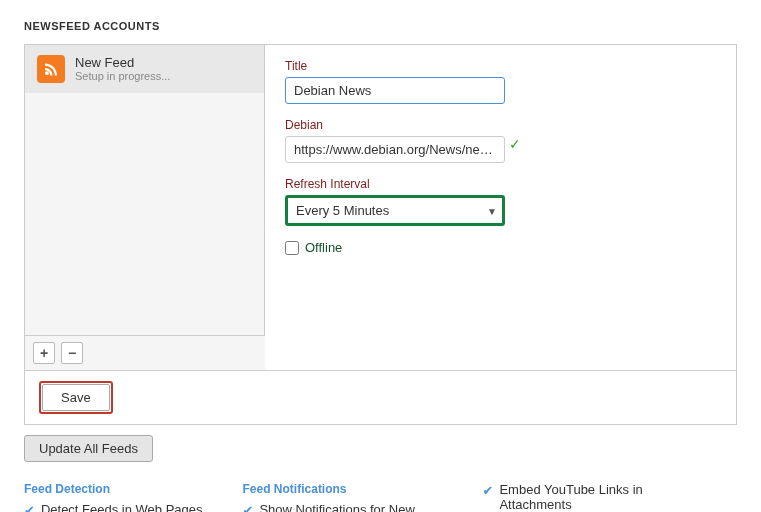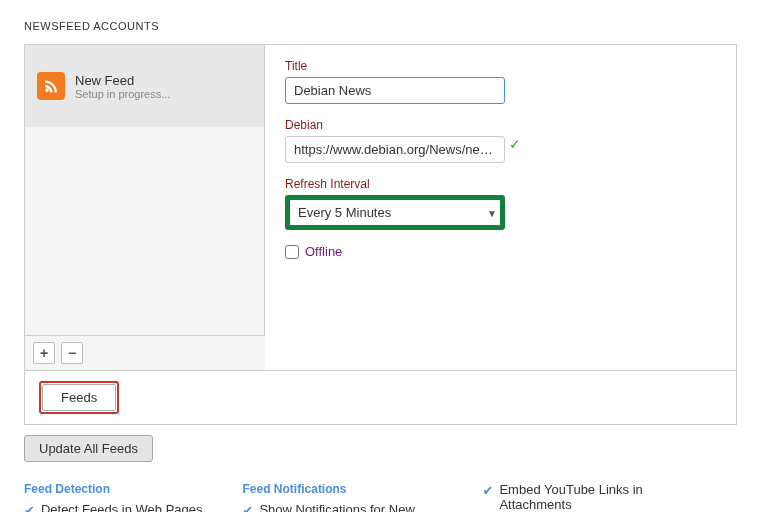"NEWSFEED ACCOUNTS" .page-title { font-weight: normal -> bold }
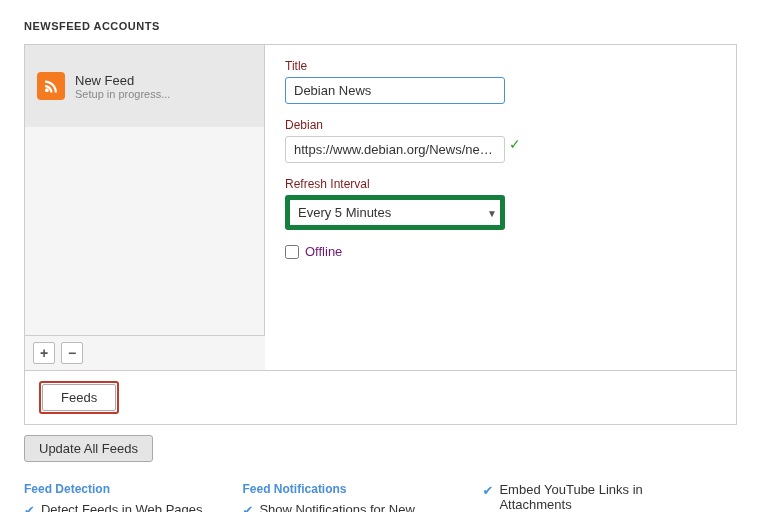"New Feed" .feed-item { align-items: flex-end -> flex-start; padding: 27px 12px -> 10px 12px }
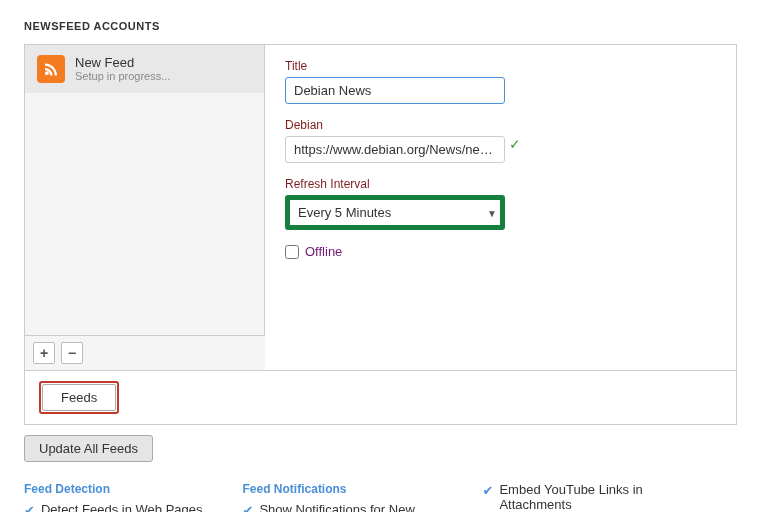"Every 5 Minutes" .form-select { border: 5px solid #15803d -> 3px solid #15803d }
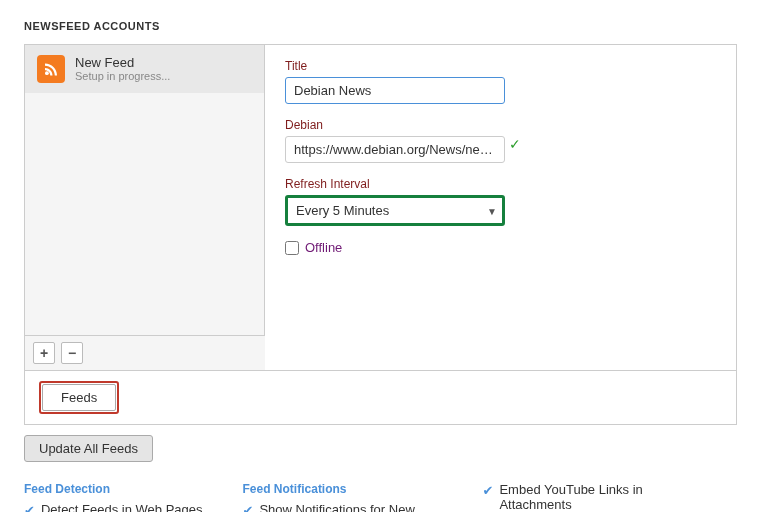"Offline" .checkbox-label { color: #701a75 -> #14532d }
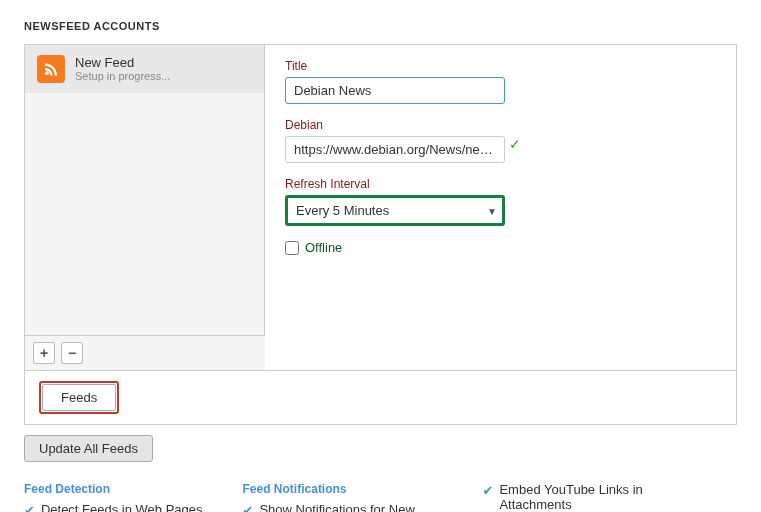"Feeds" button.save-btn { text: Feeds -> Save }
